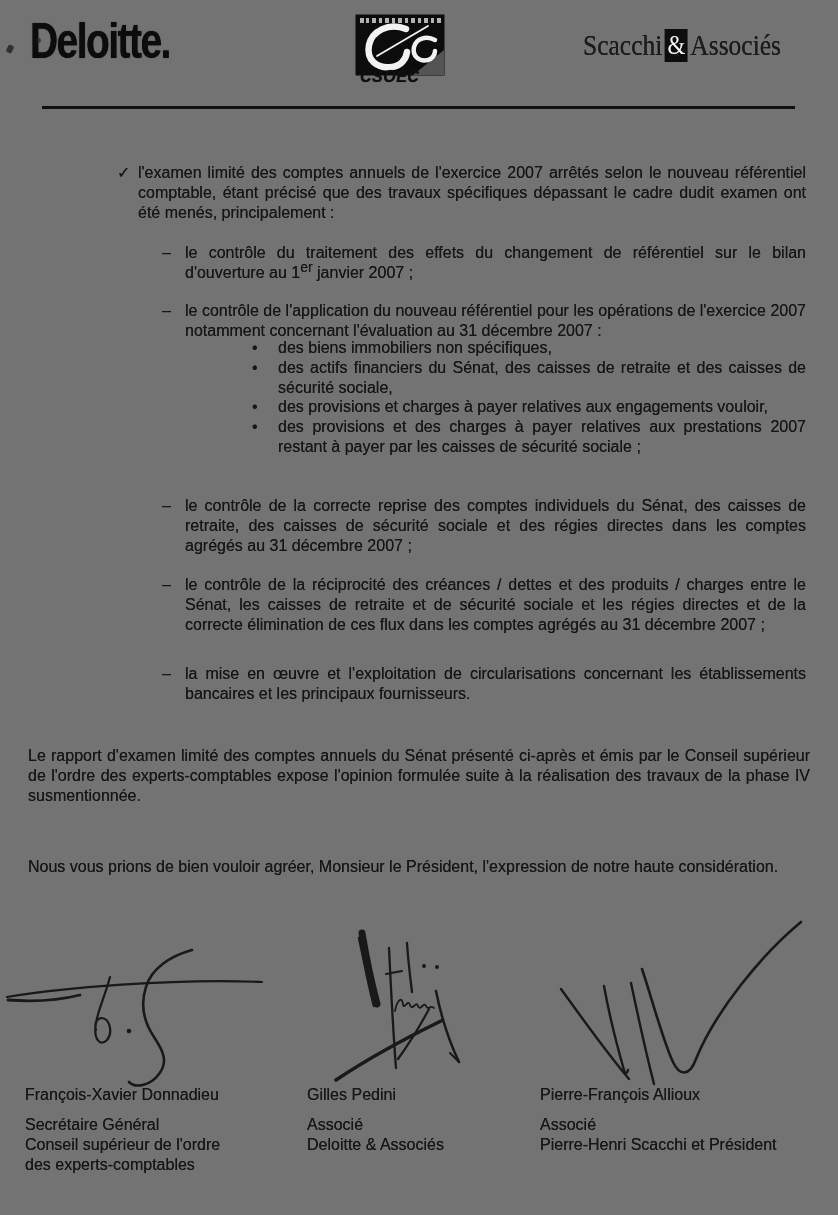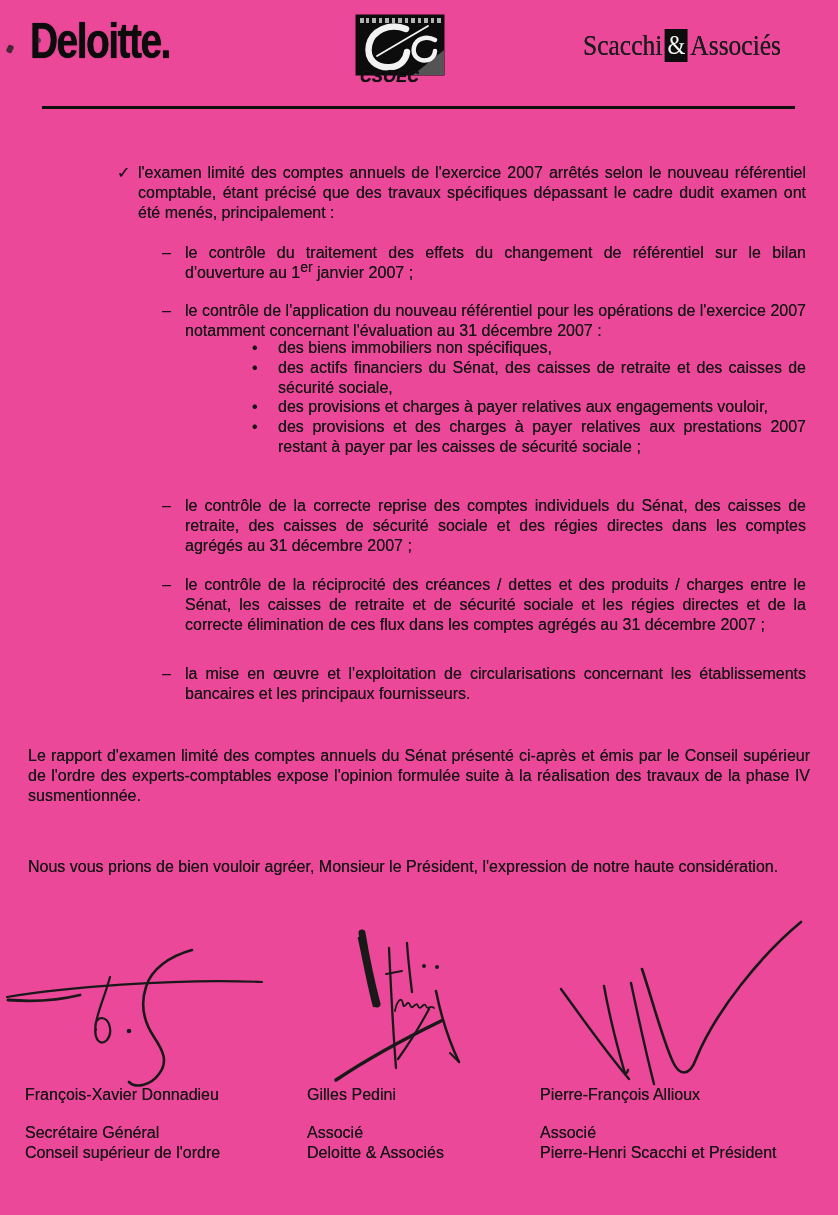"Deloitte." #page { background: #ec4899 -> #737373 }
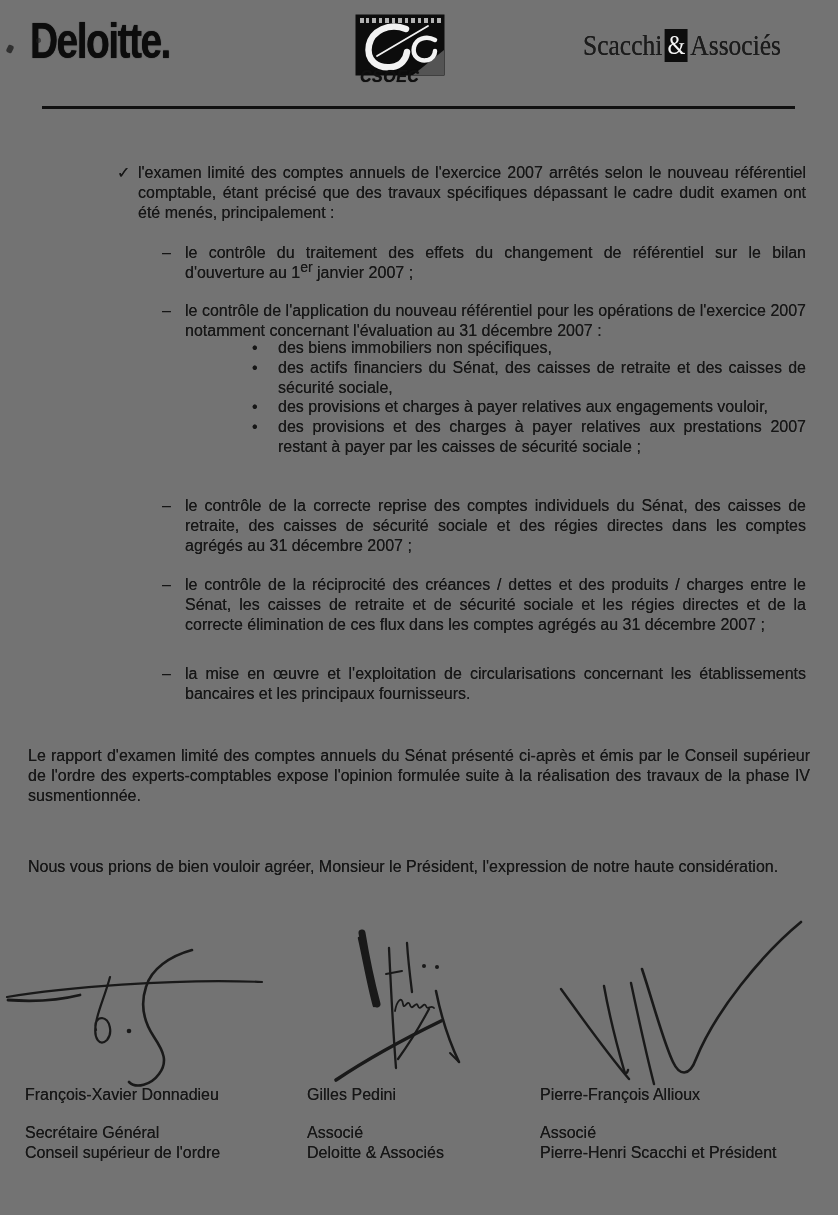"François-Xavier Donnadieu" .sig-block .sig-name { margin-bottom: 18px -> 10px }
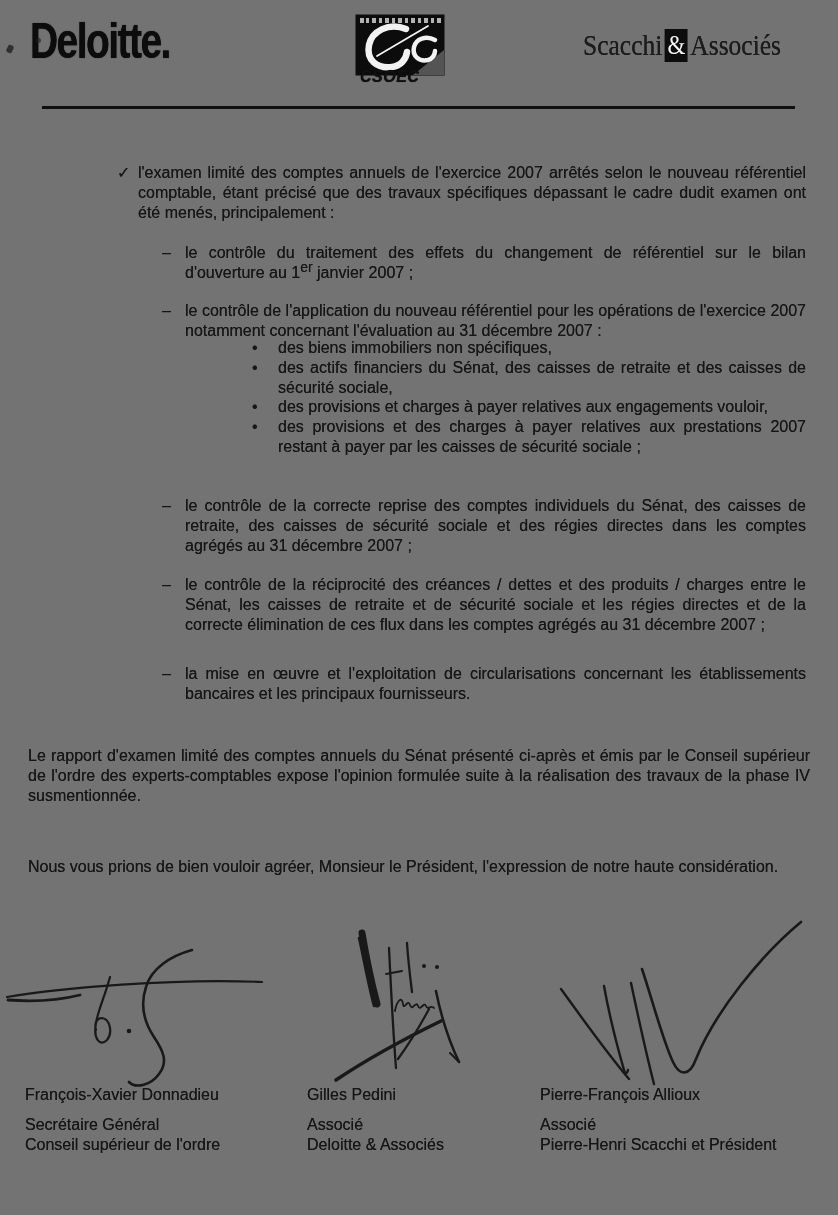"des experts-comptables" div.sig-line { html: none -> <div>des experts-comptables</div> }
